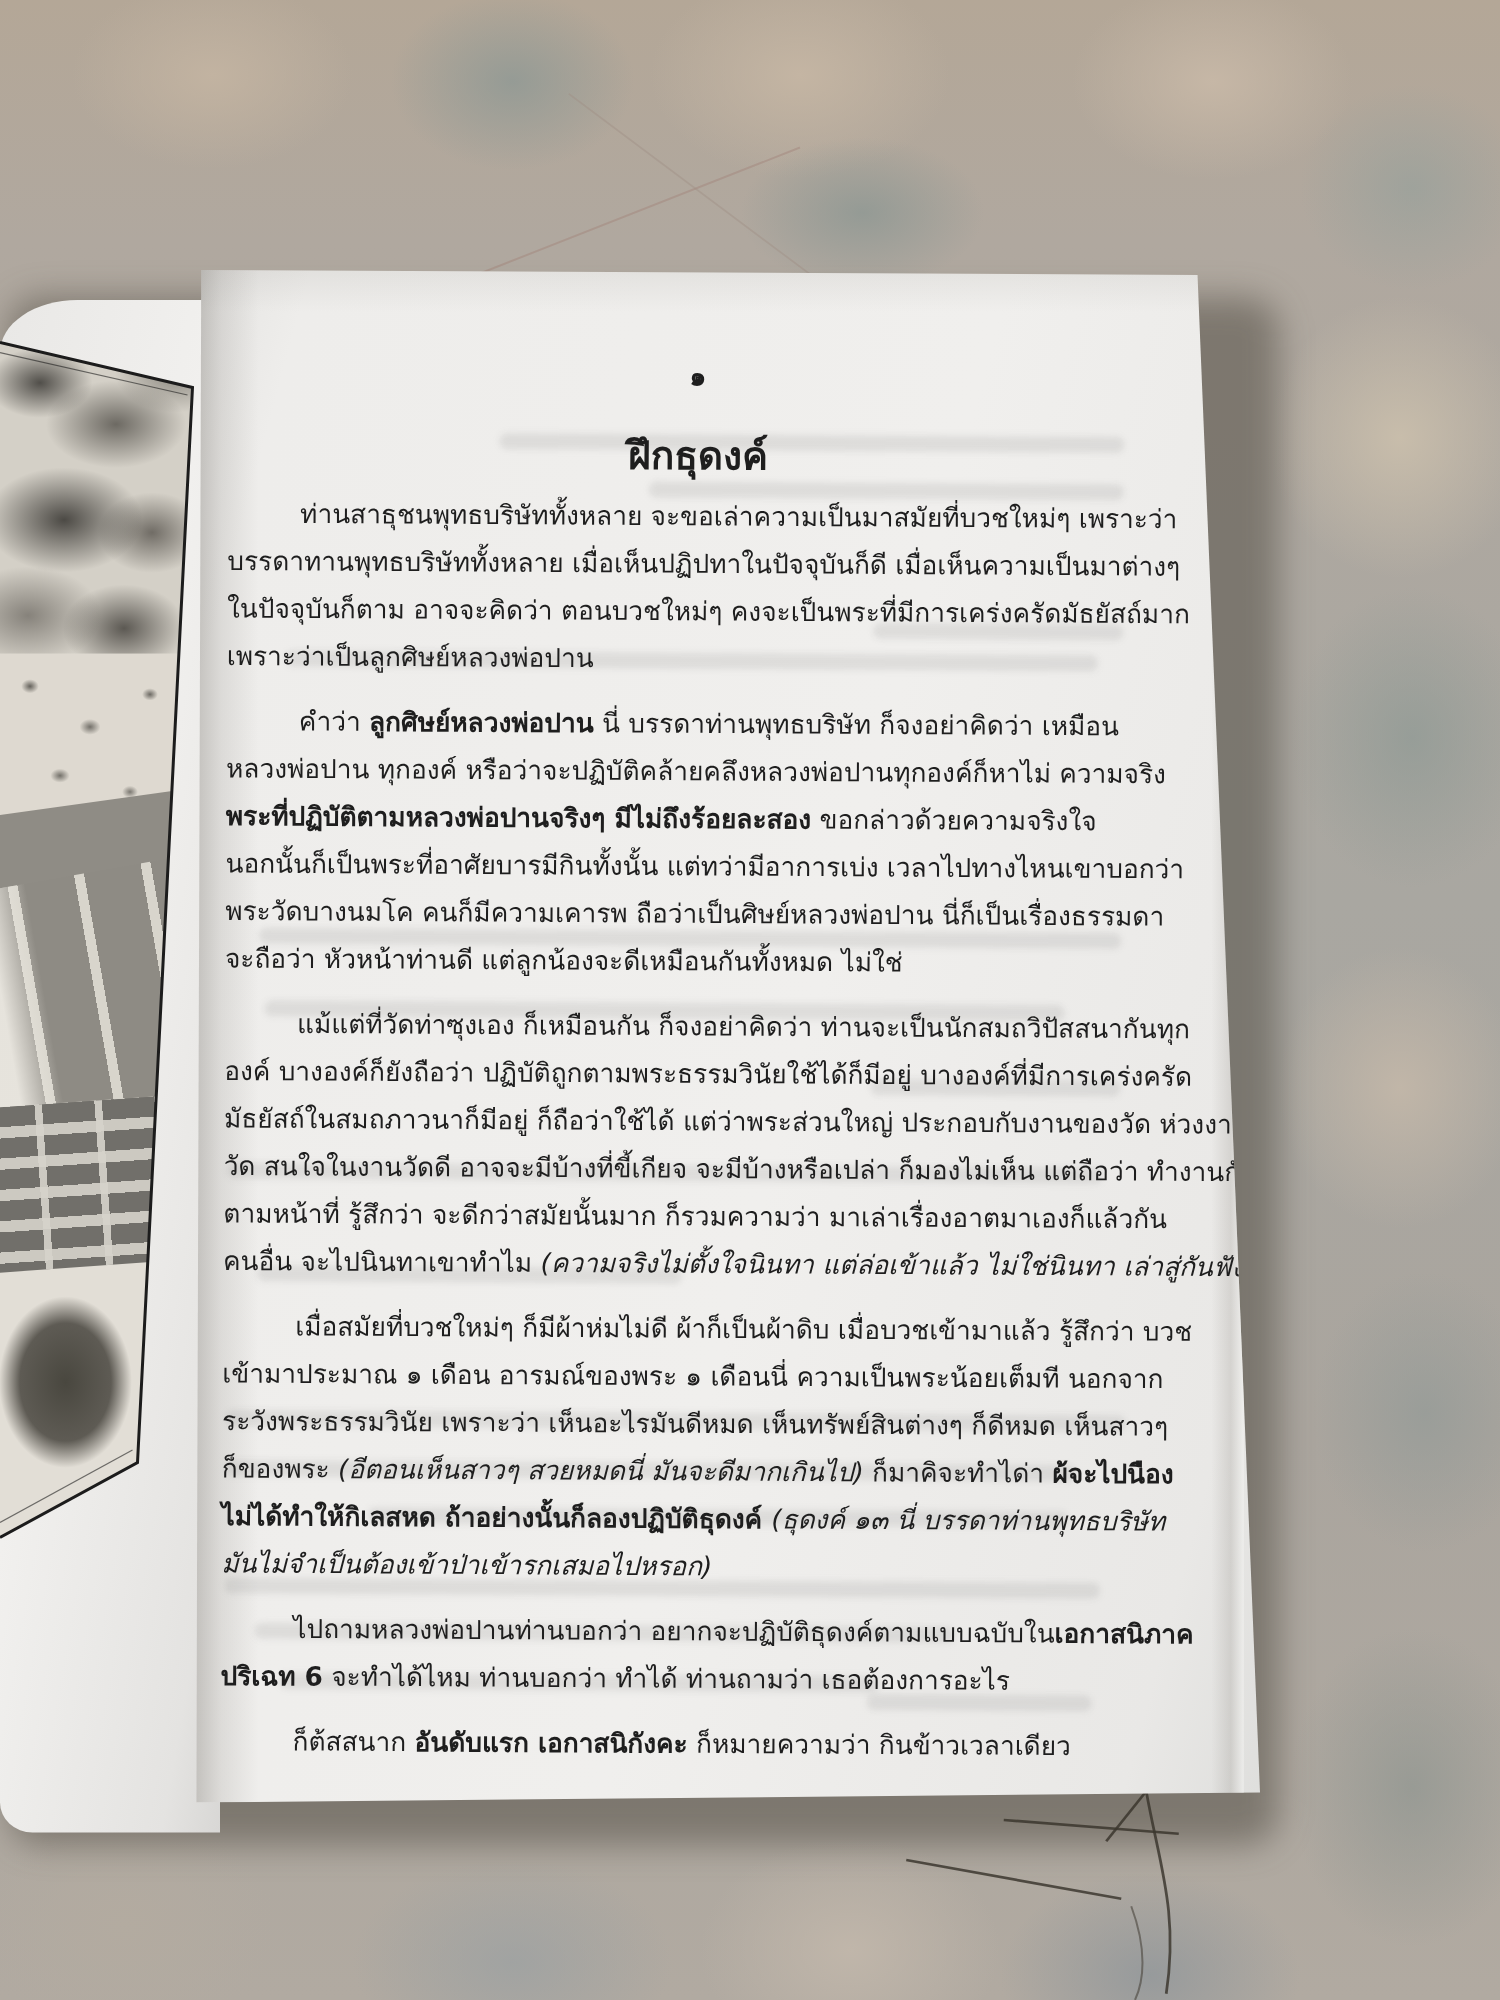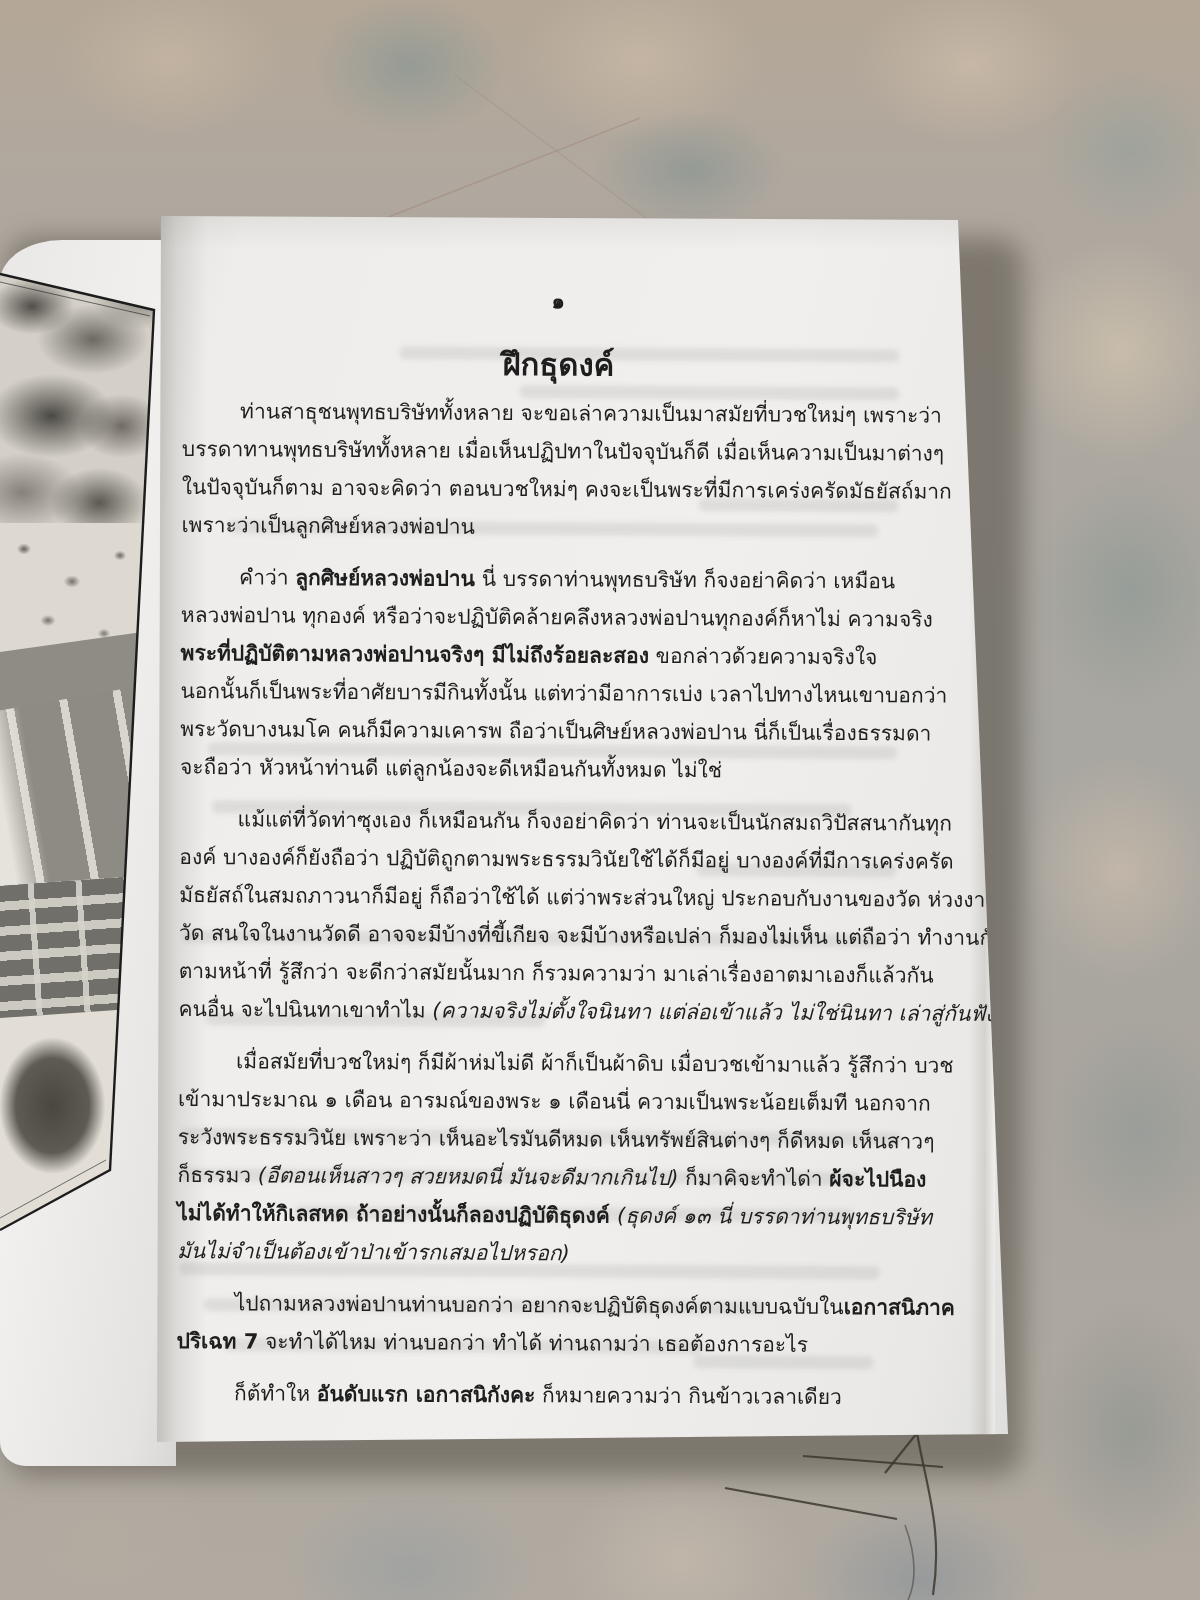"ก็ธรรมว" span.seg { text: ก็ธรรมว -> ก็ของพระ }
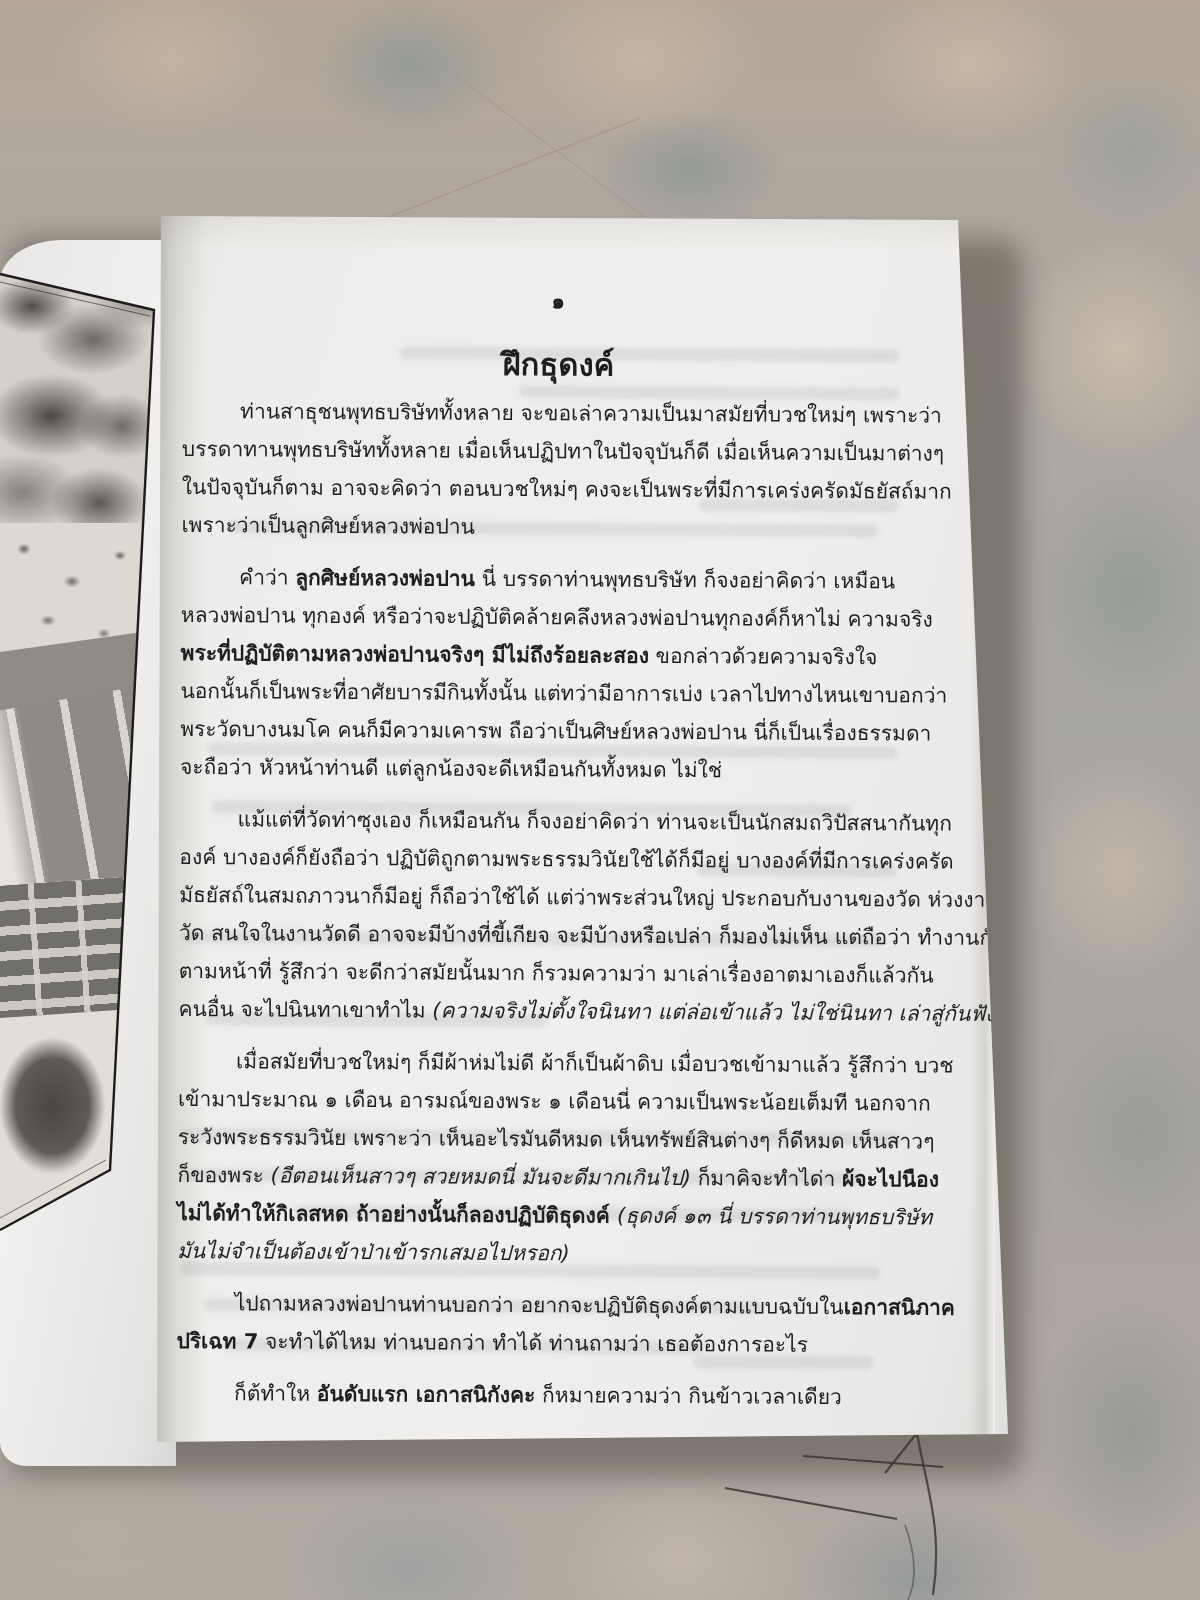"ปริเฉท 7" span.seg { text: 7 -> 6 }
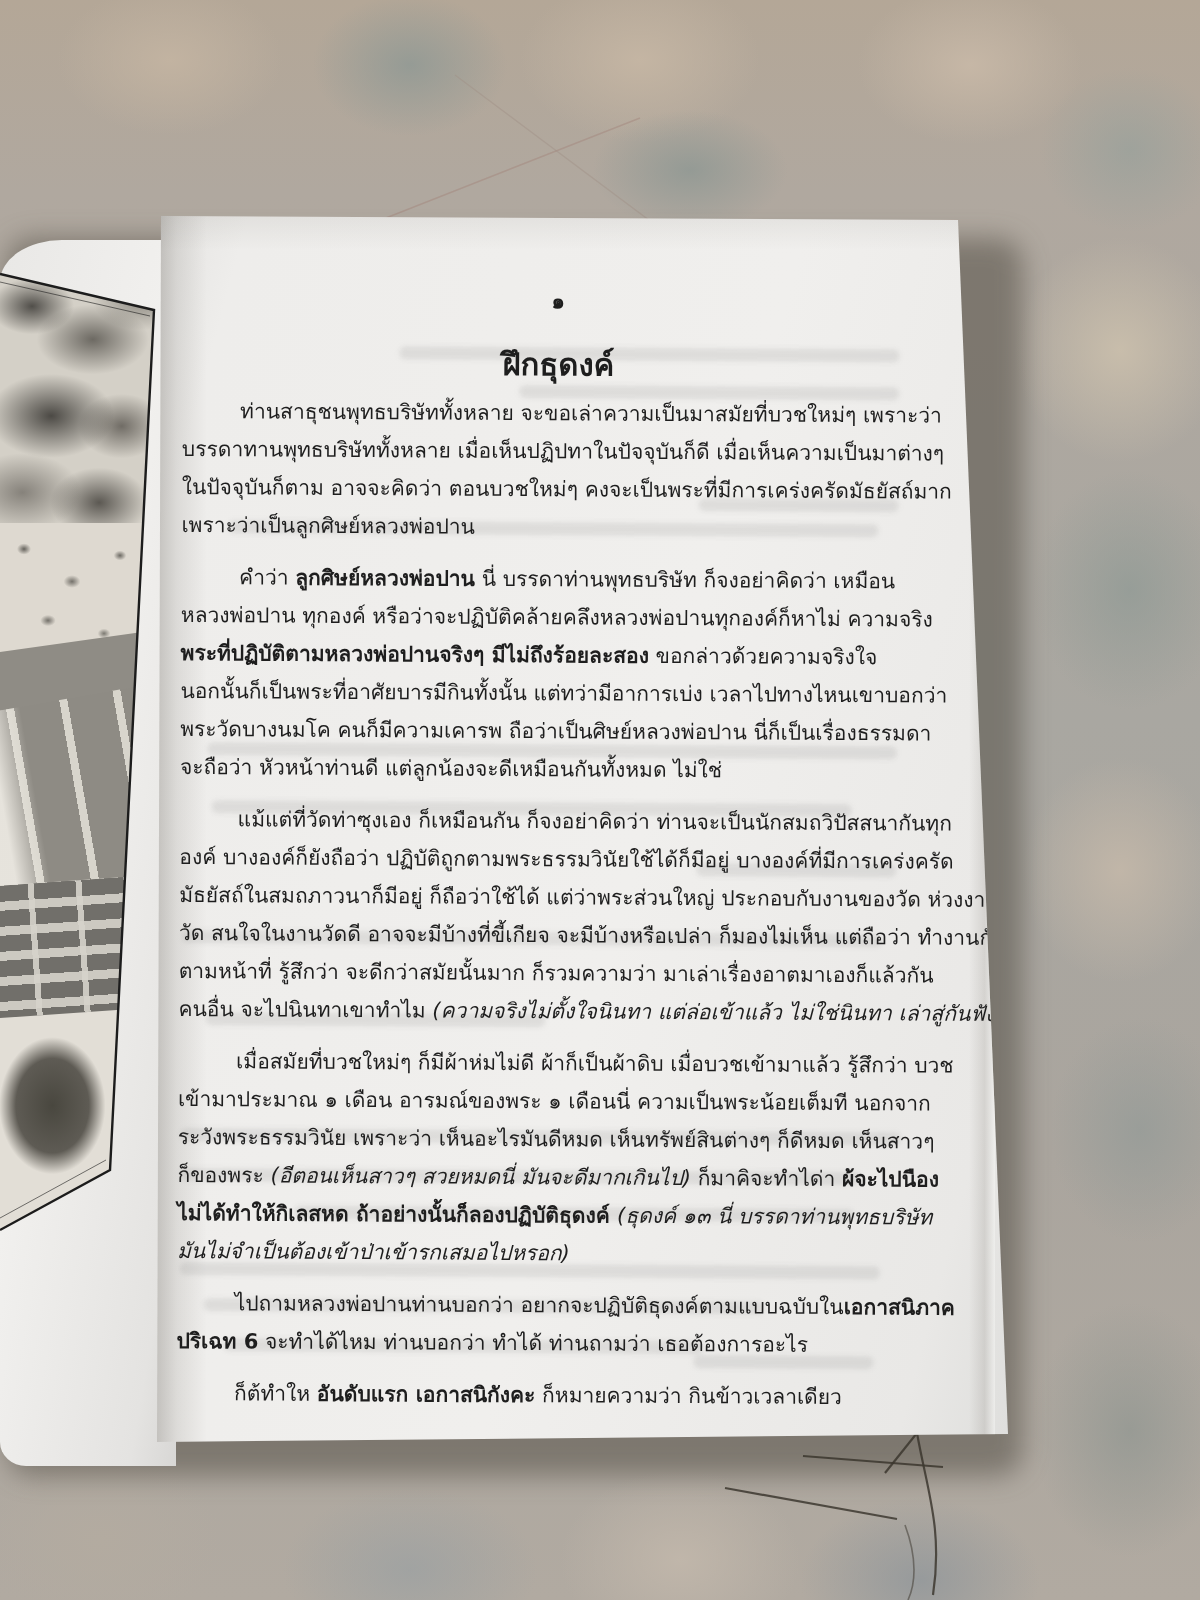"ก็ต้ทำให" span.seg { text: ก็ต้ทำให -> ก็ต้สสนาก }
